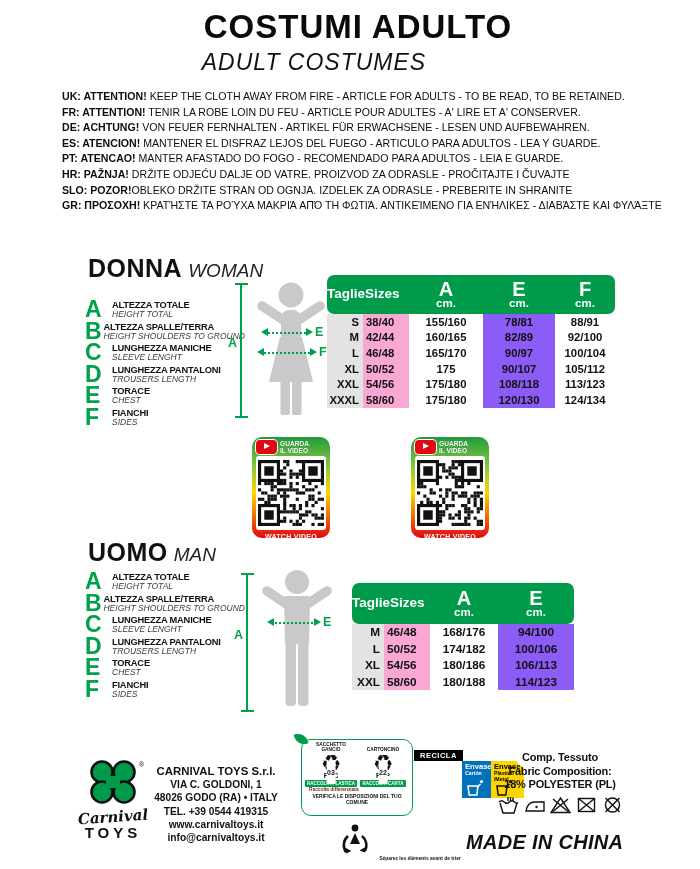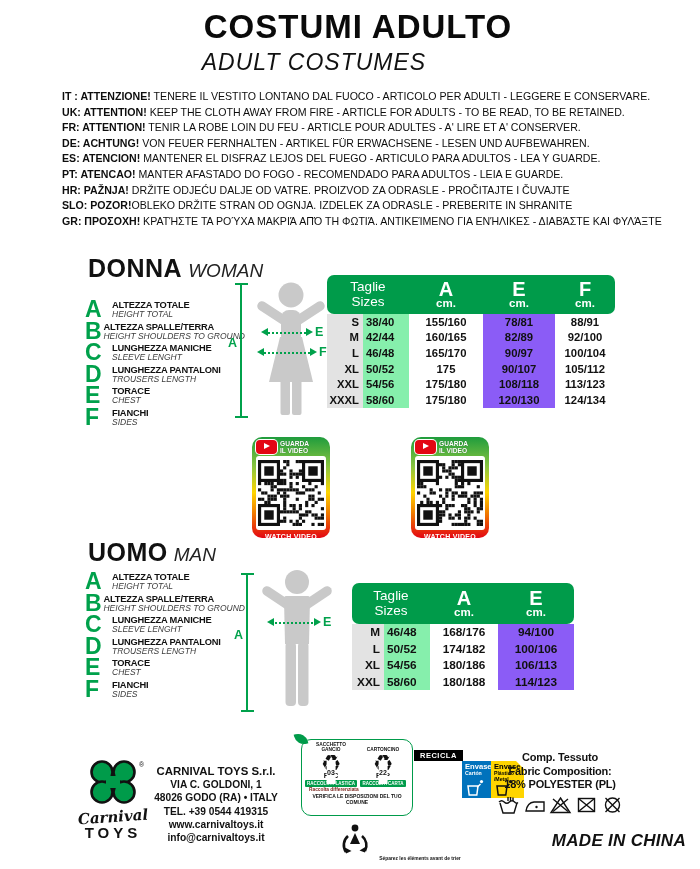"IT : ATTENZIONE! TENERE IL" div.warning-line { html: <div><span>IT : ATTENZIONE!</span><span> TENERE IL VESTITO LONTANO DAL FUOCO - ARTICOLO PER ADULTI - LEGGERE E CONSERVARE.</span></div> -> none }
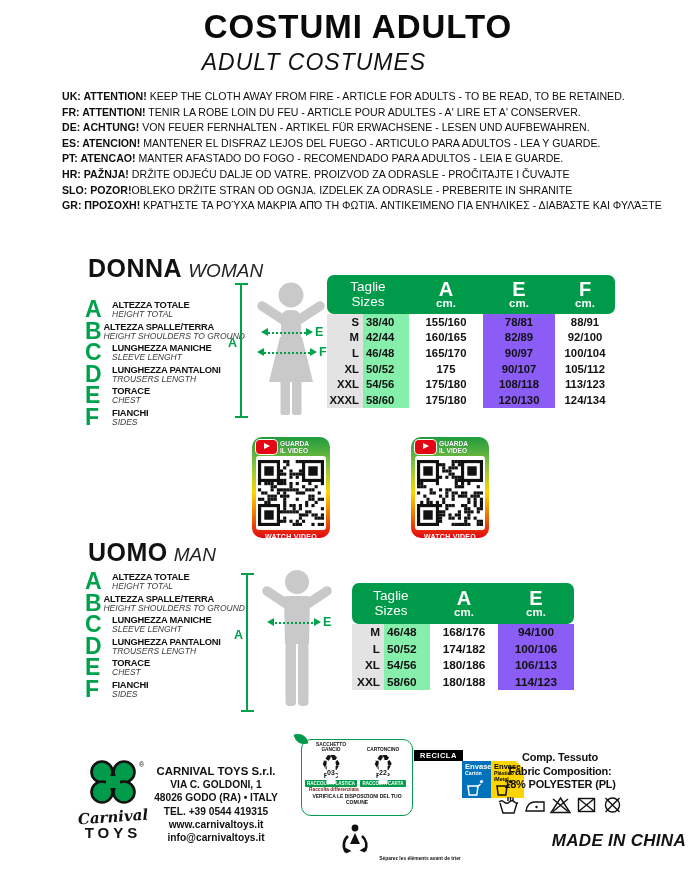"Taglie" .st-h-sizes { flex-direction: column -> row; font-weight: 400 -> 700 }
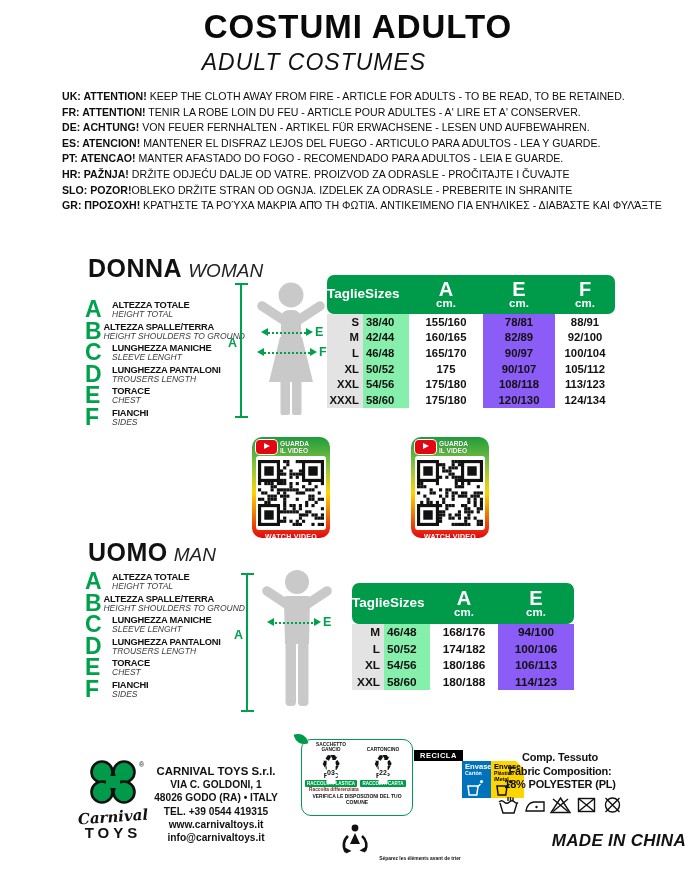"38/40" .st-row .eu { background: #86efac -> #f9a8d4 }
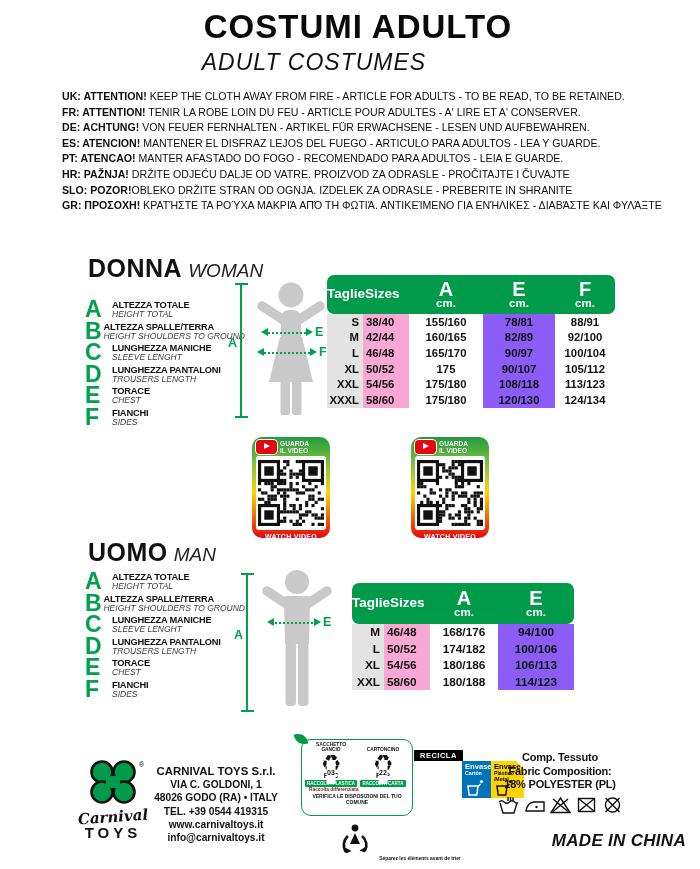"MADE IN CHINA" .made-in { font-size: 17px -> 20px; text-align: right -> left }
